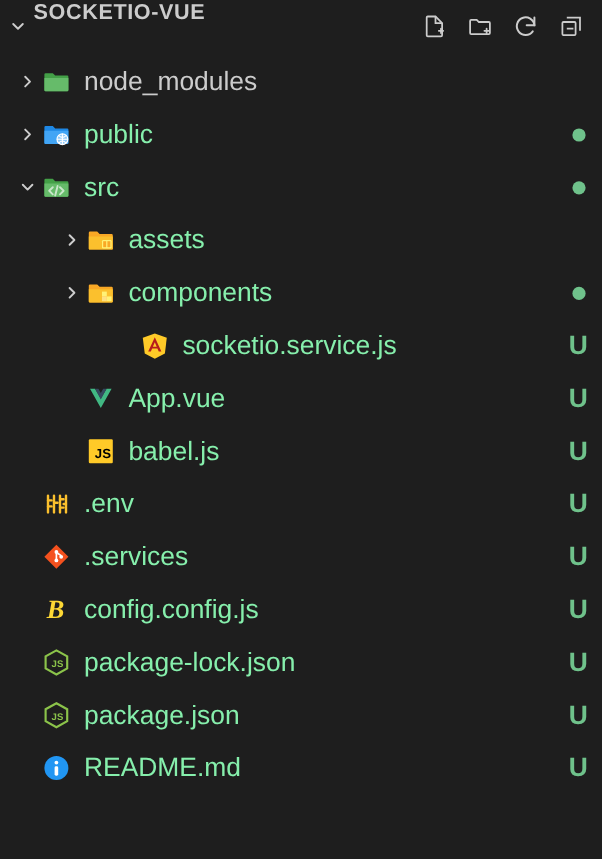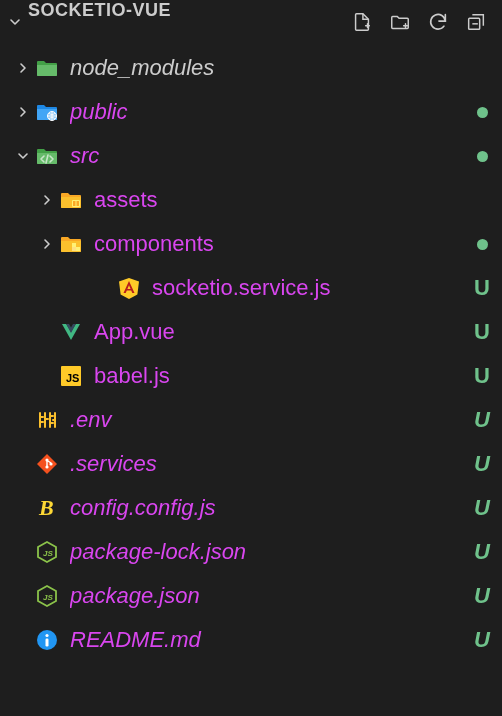"node_modules" .d0 { font-style: italic -> none }
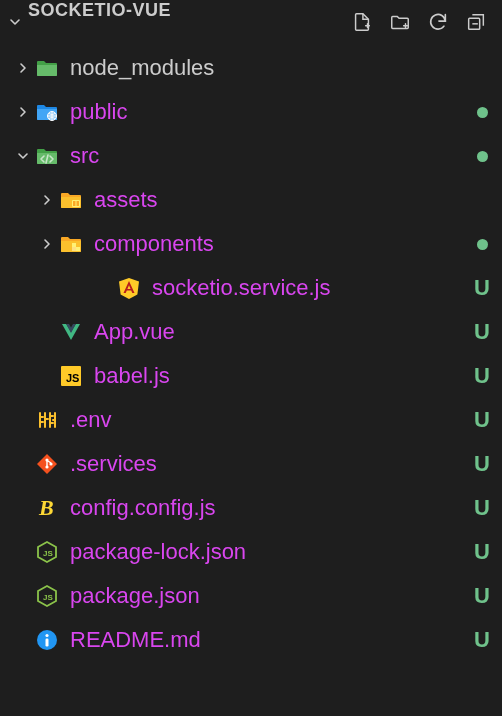"public" .label { color: #d946ef -> #86efac }
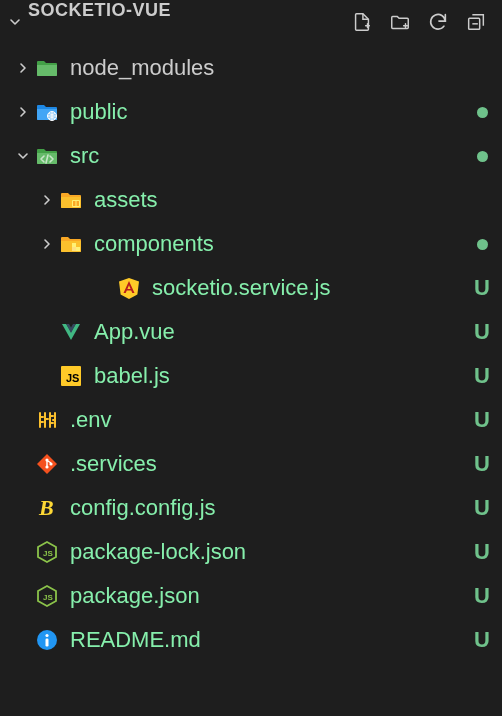"assets" .d1 { margin-left: none -> 13px }
